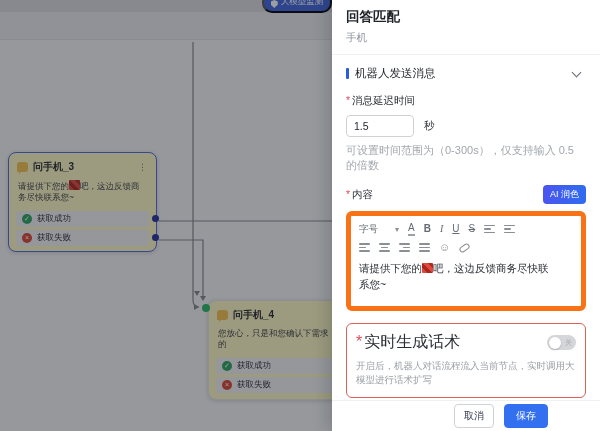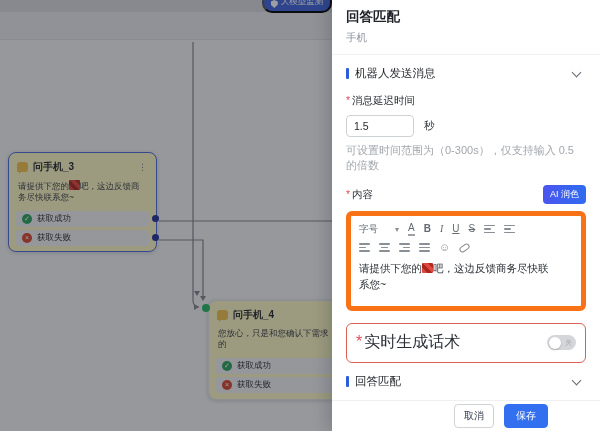"开启后，机器人对话流程流入当前节点，实时调用大模型进行话术扩写" div.rt-desc { html: none -> <div>开启后，机器人对话流程流入当前节点，实时调用大模型进行话术扩写</div> }
